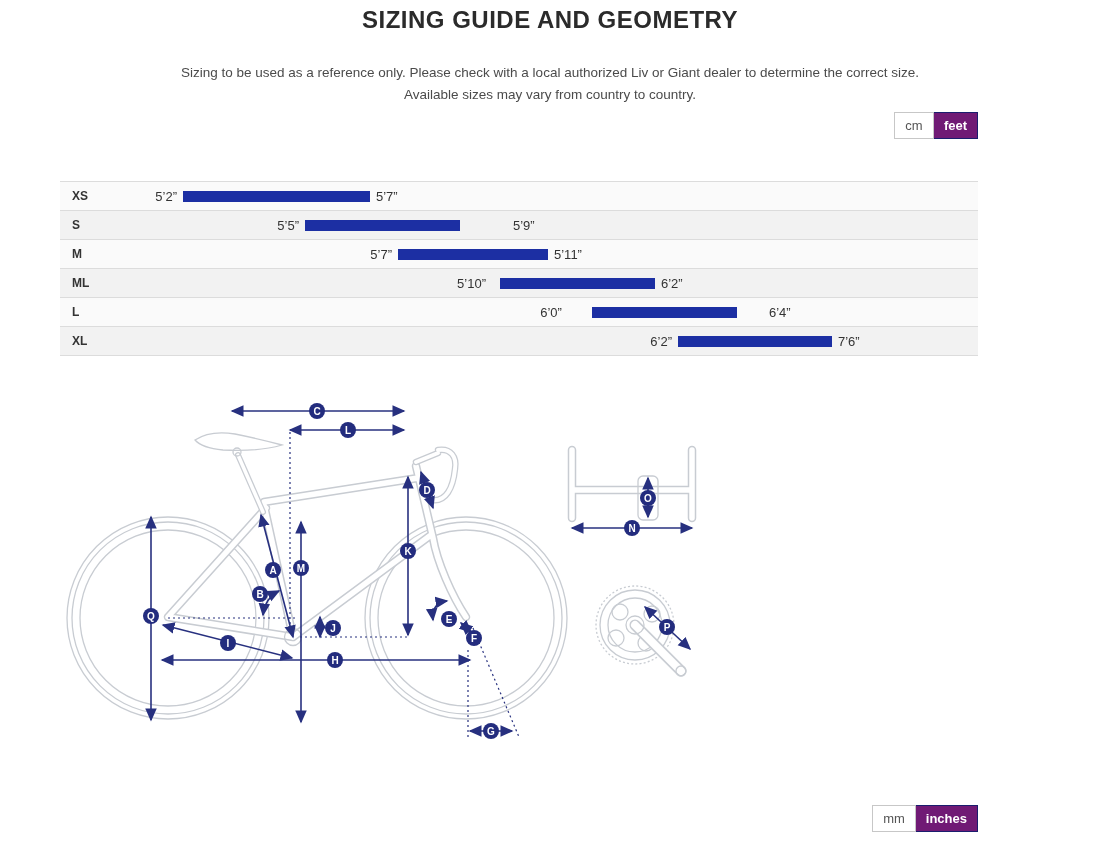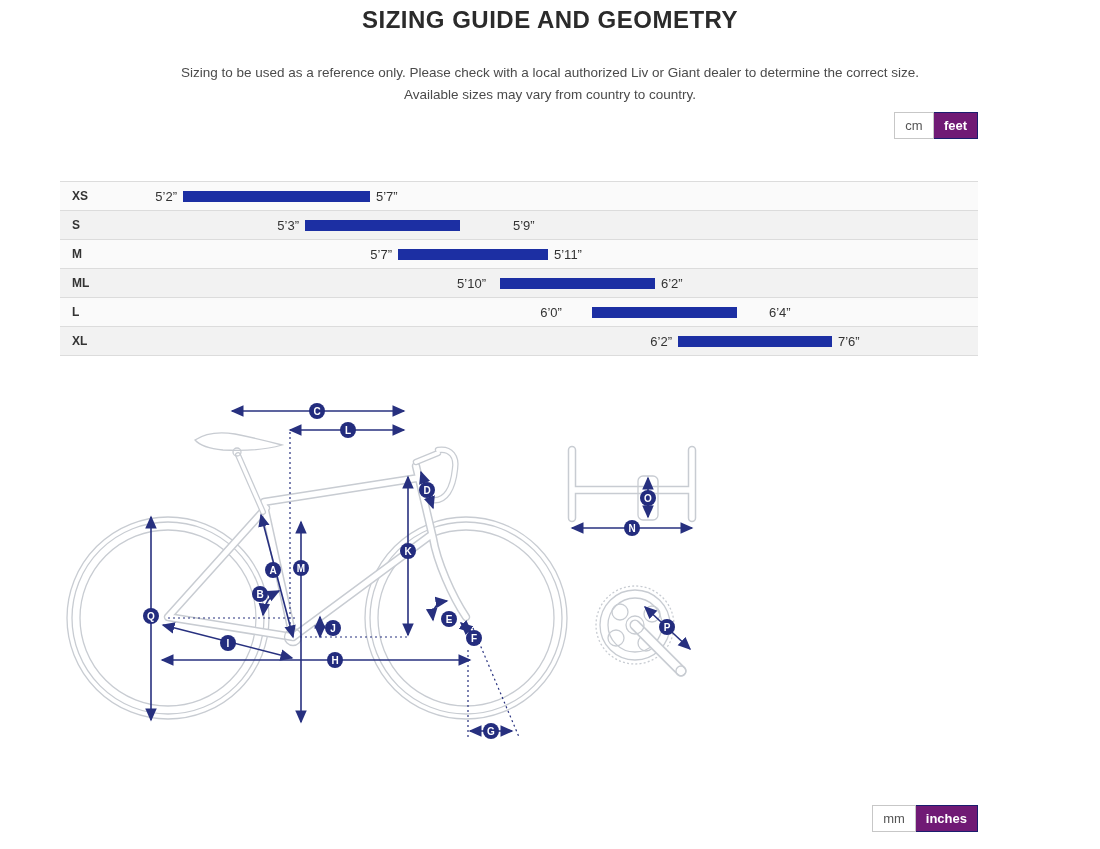"5’3”" span.min { text: 5’3 -> 5’5 }
